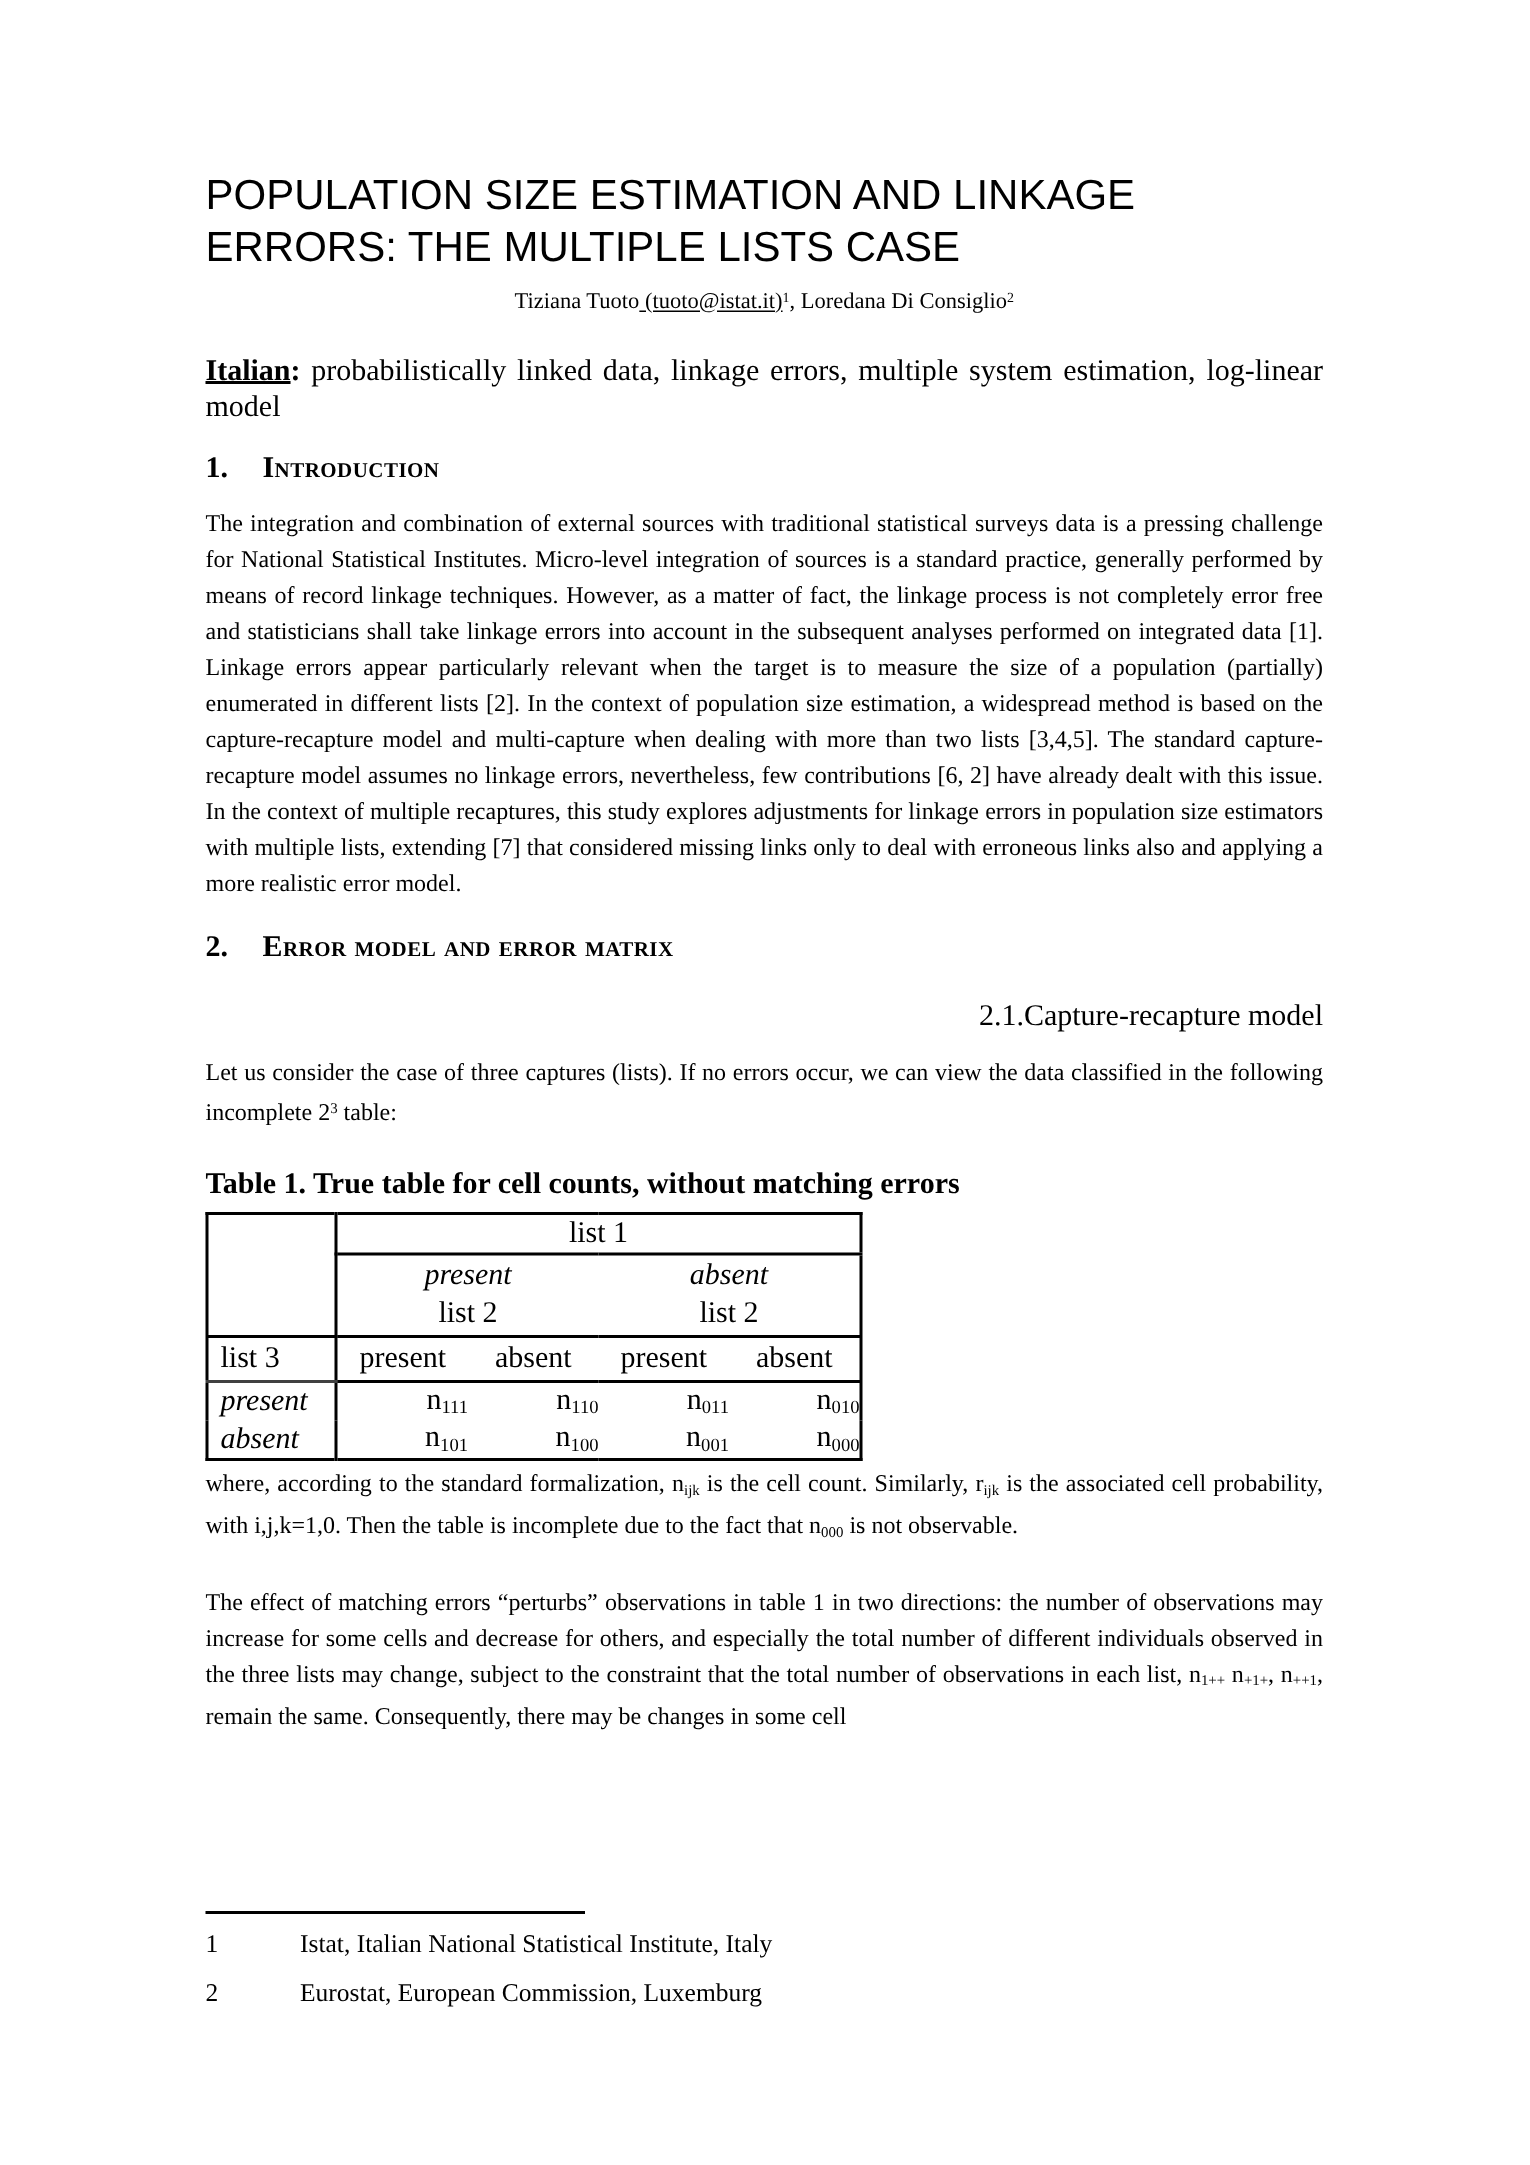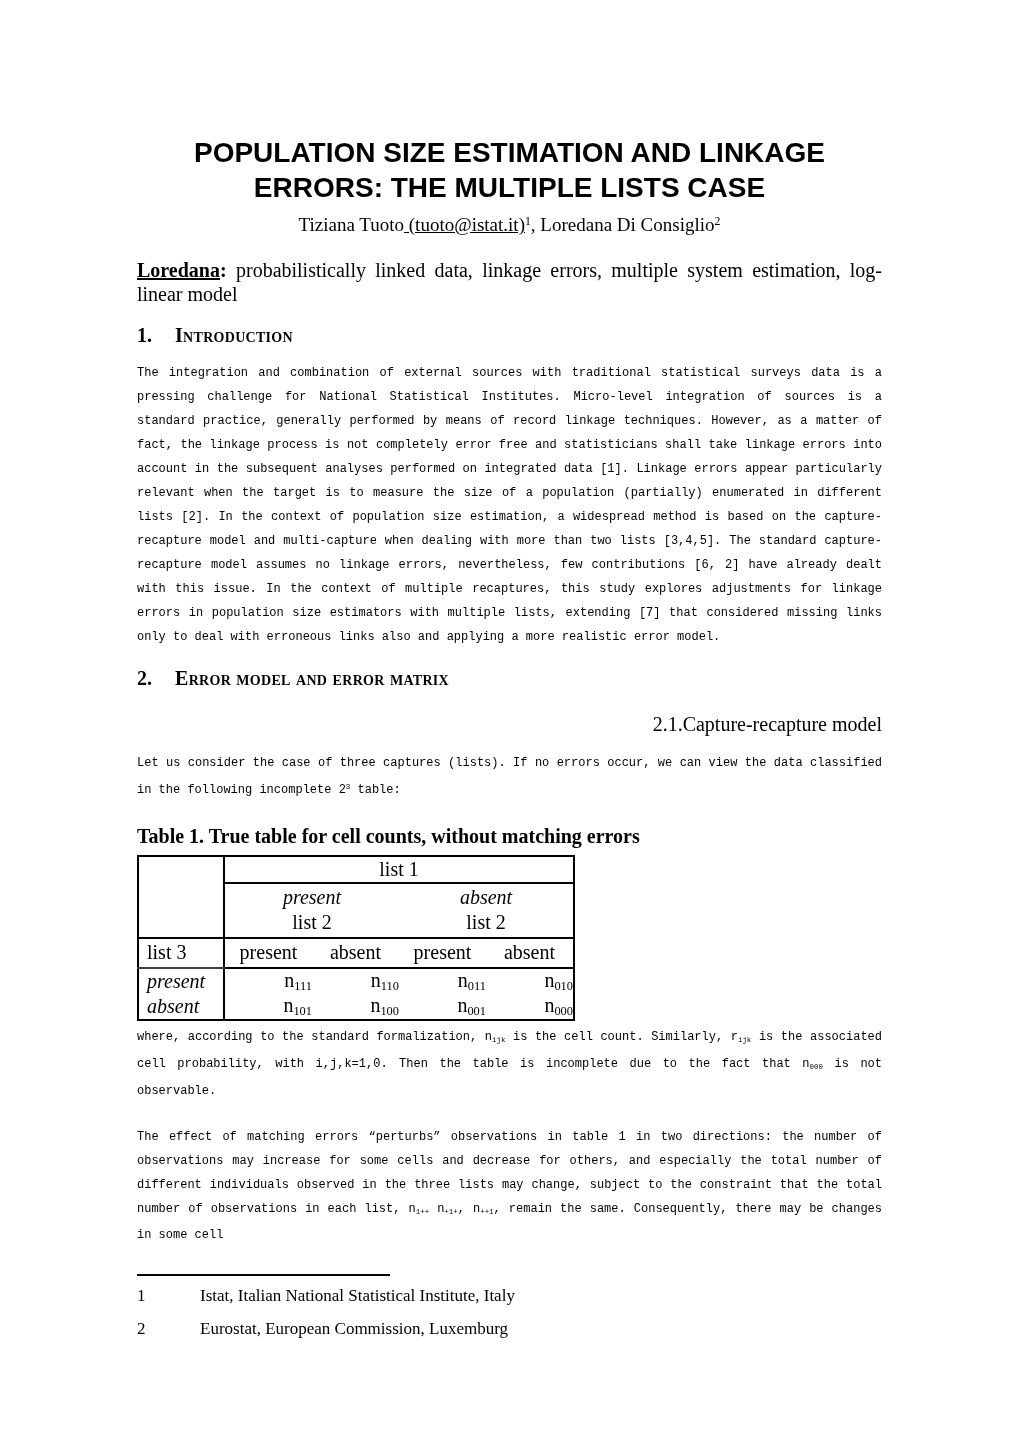"POPULATION SIZE ESTIMATION AND LINKAGE" .title { font-weight: bold -> normal; margin-top: 23px -> none; text-align: center -> left }
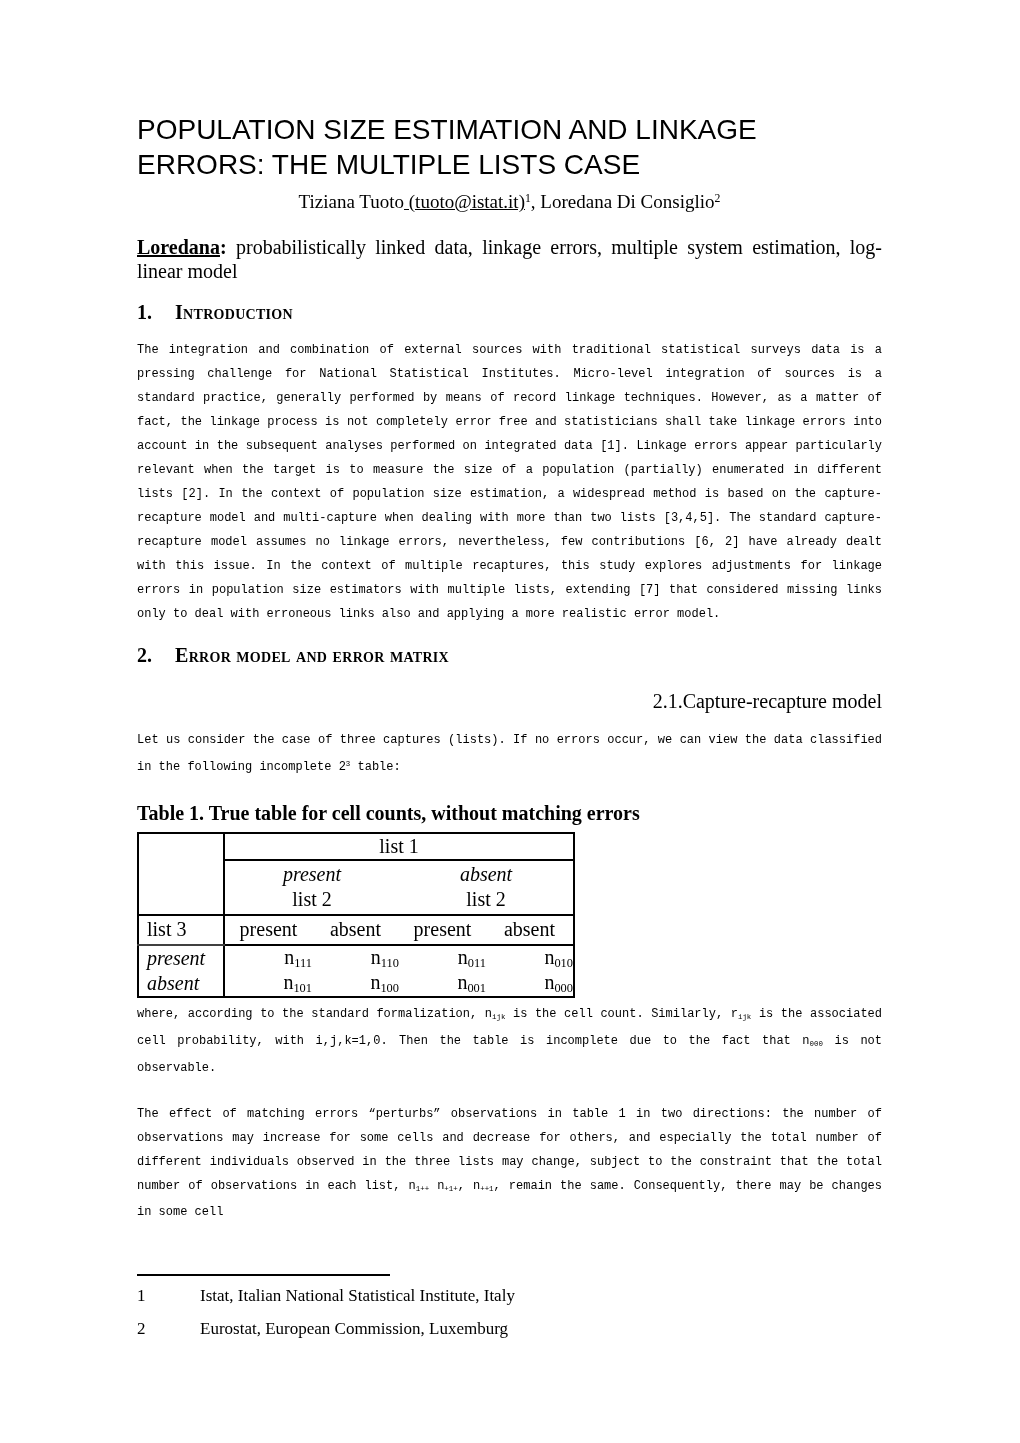"Tiziana Tuoto (tuoto@istat.it)1," .authors { font-size: 19px -> 15px }
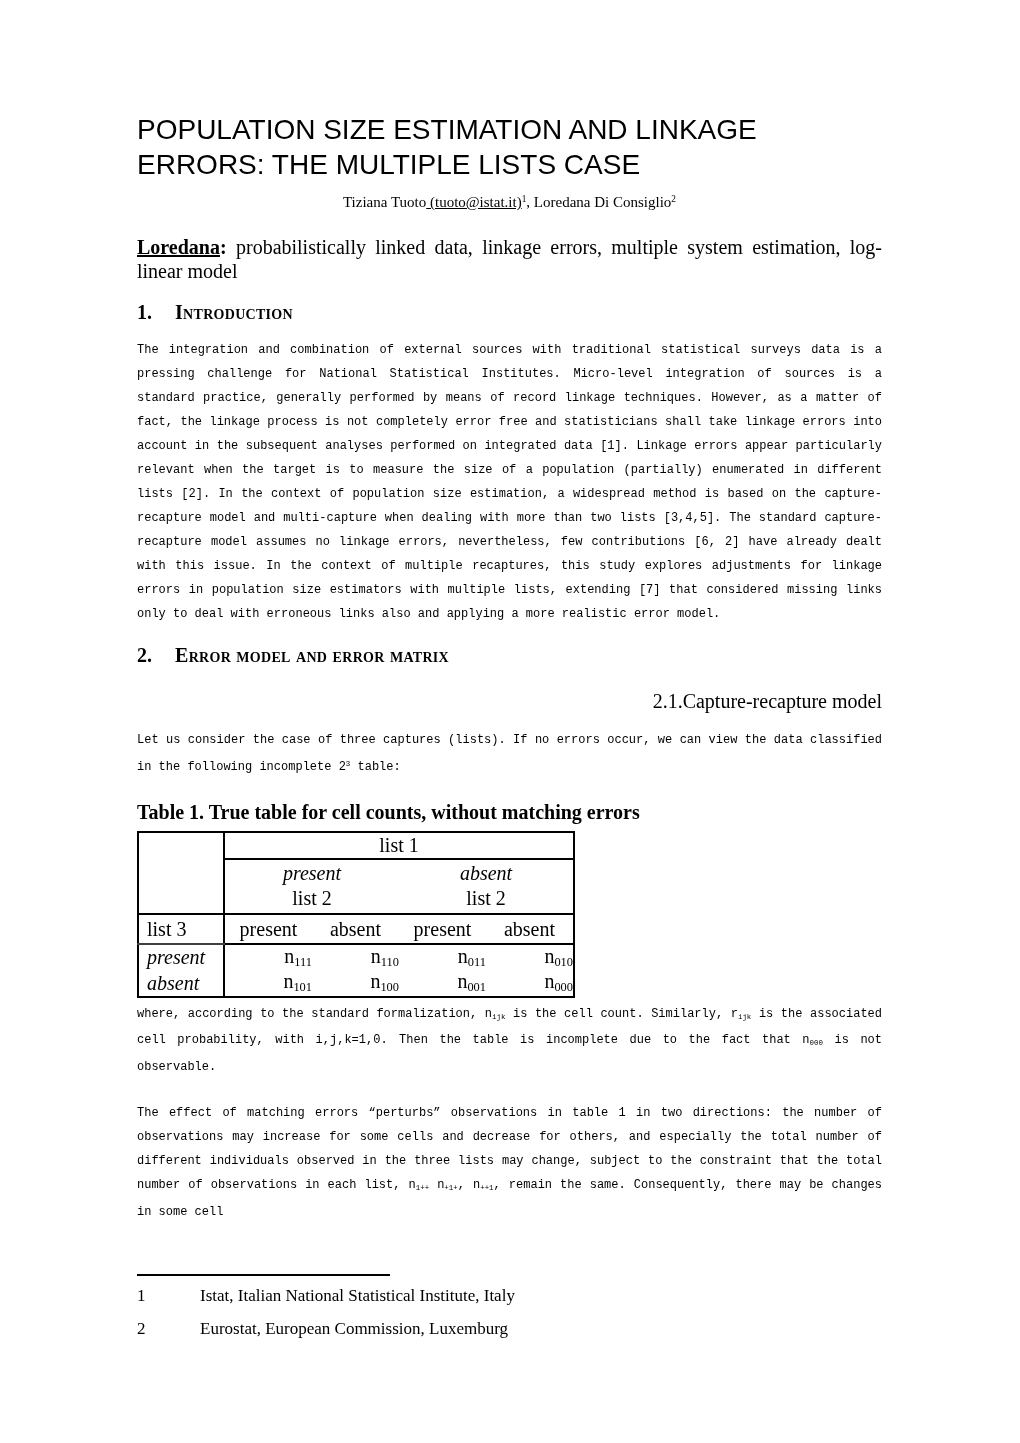"Loredana" span.b { text: Loredana -> Italian }
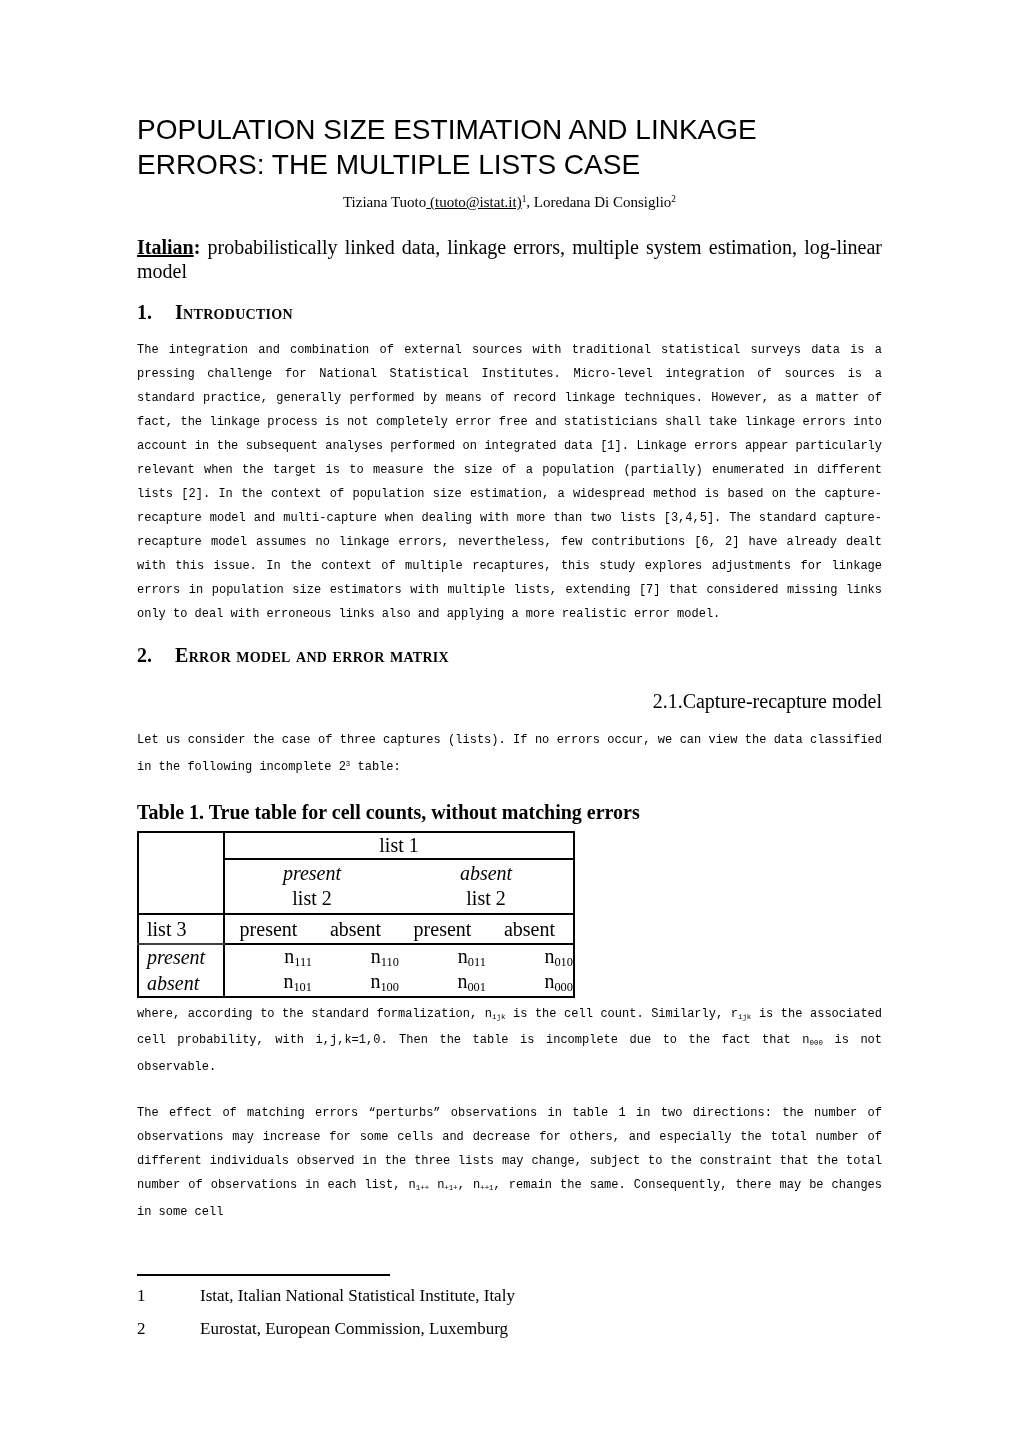"The integration and combination of" .para { font-family: Liberation Mono, monospace -> none; font-size: 12px -> 16px }
